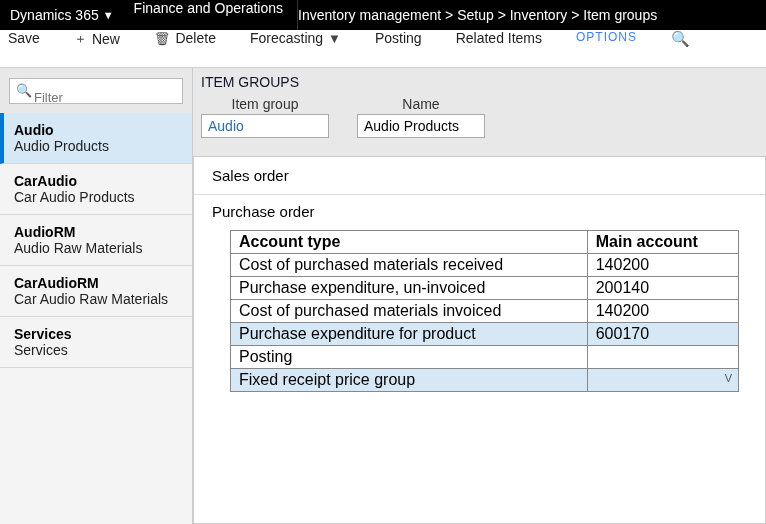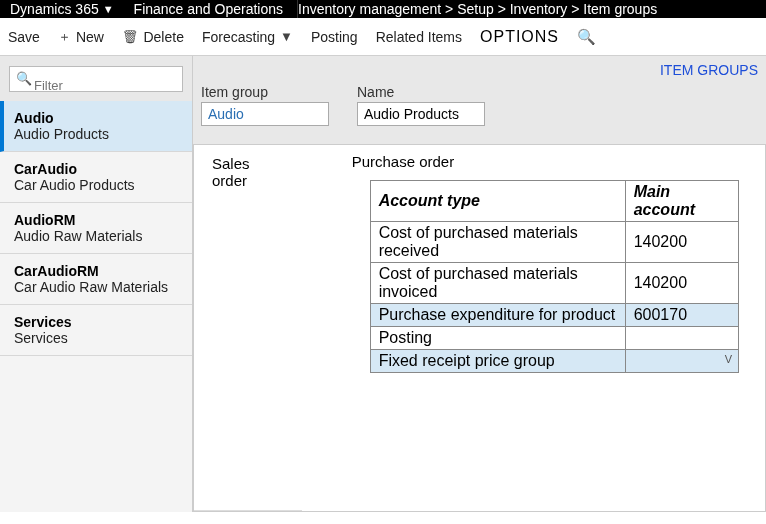"Dynamics 365" .topbar { align-items: center -> none; height: 18px -> 30px }
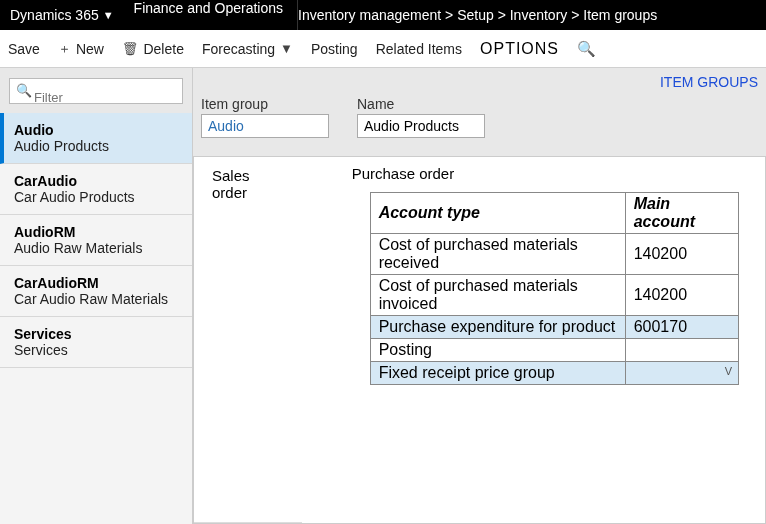"Save" .actionbar { align-items: center -> flex-start; gap: 18px -> 34px }
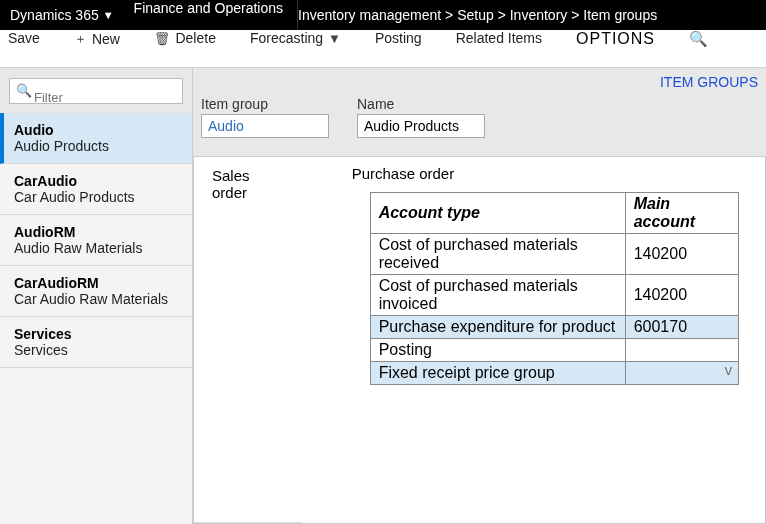"OPTIONS" .actionbar .options { color: #000000 -> #3b82f6; font-size: 16px -> 12px }
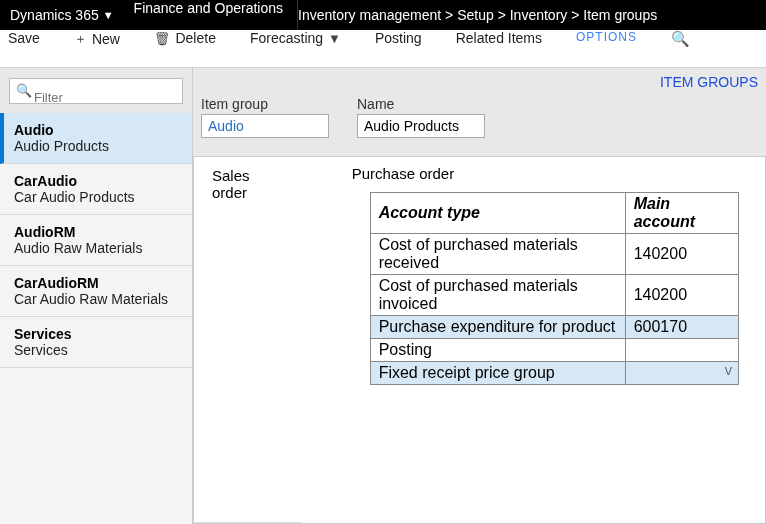"ITEM GROUPS" .section-title { color: #1d4ed8 -> #0f172a; text-align: right -> none }
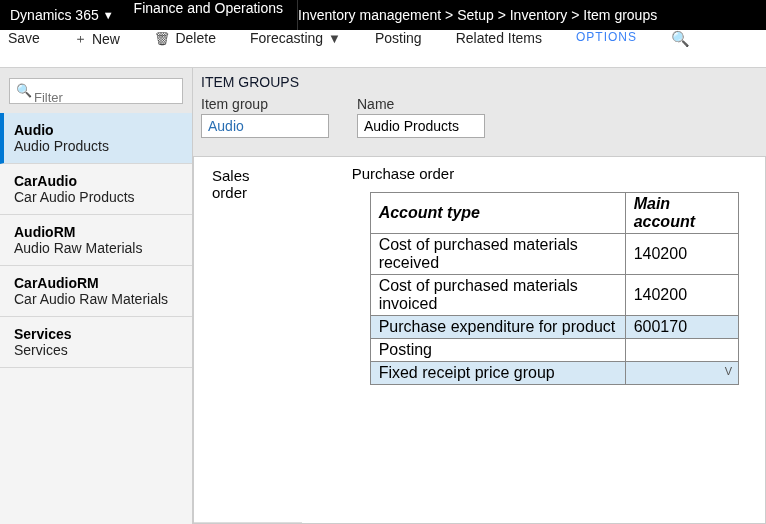"Item group" .field label { text-align: none -> center }
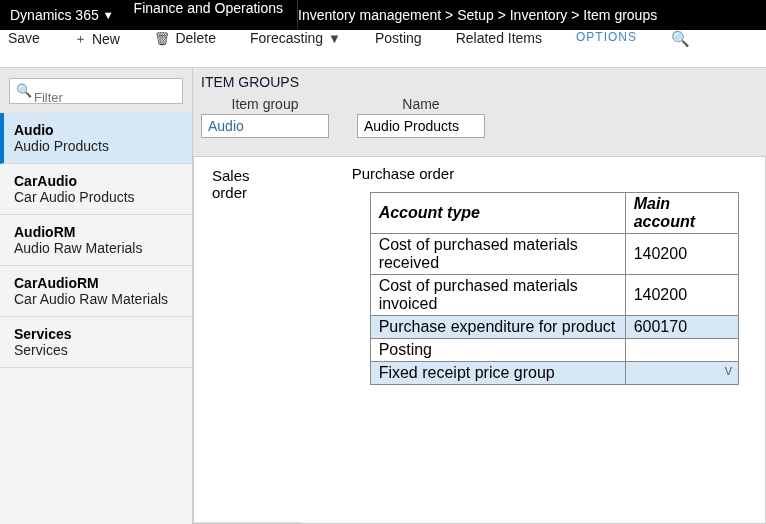"Sales order" .detail-panel { flex-direction: row -> column }
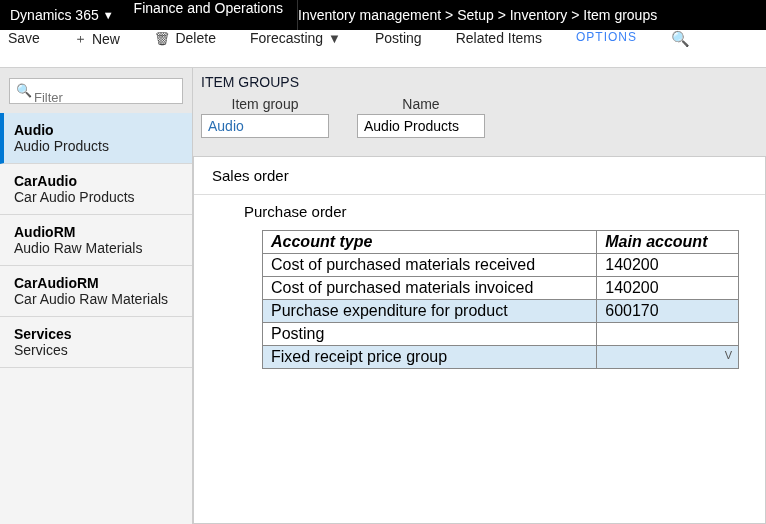"Purchase order" .po-section { margin-left: 32px -> none }
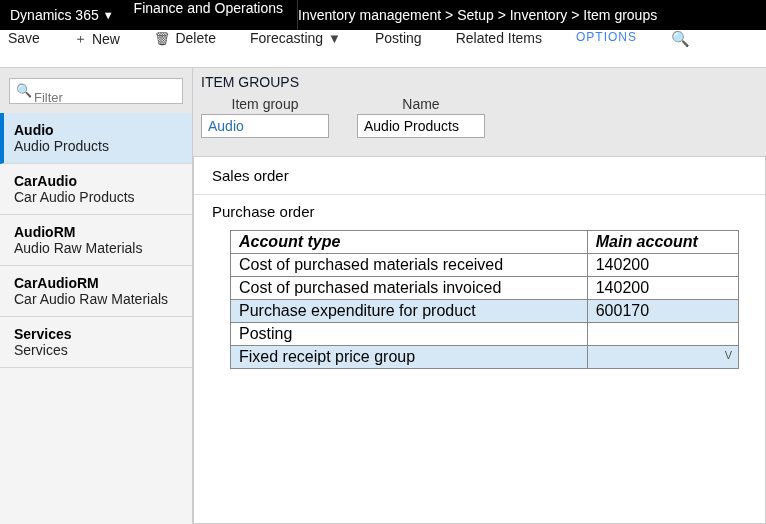"Account type" .acct-table th { font-style: italic -> none }
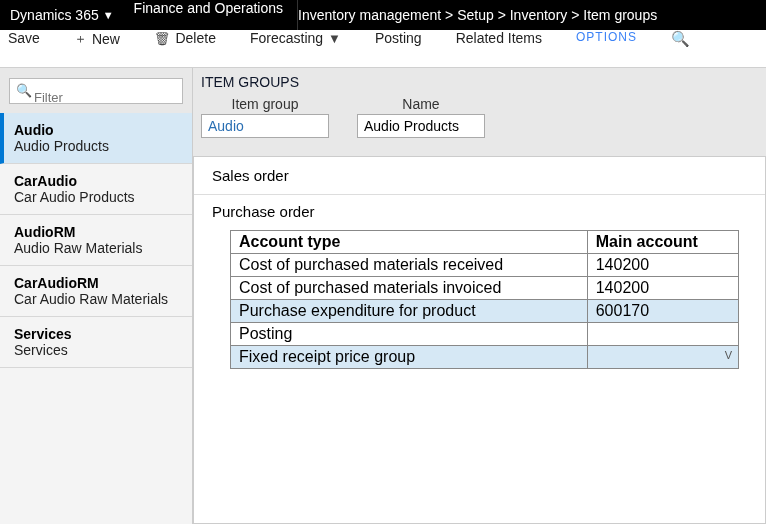"Purchase expenditure, un-invoiced" tr { html: none -> <tr> <td>Purchase expenditure, un-invoiced</td> <td>200140</td> </tr> }
